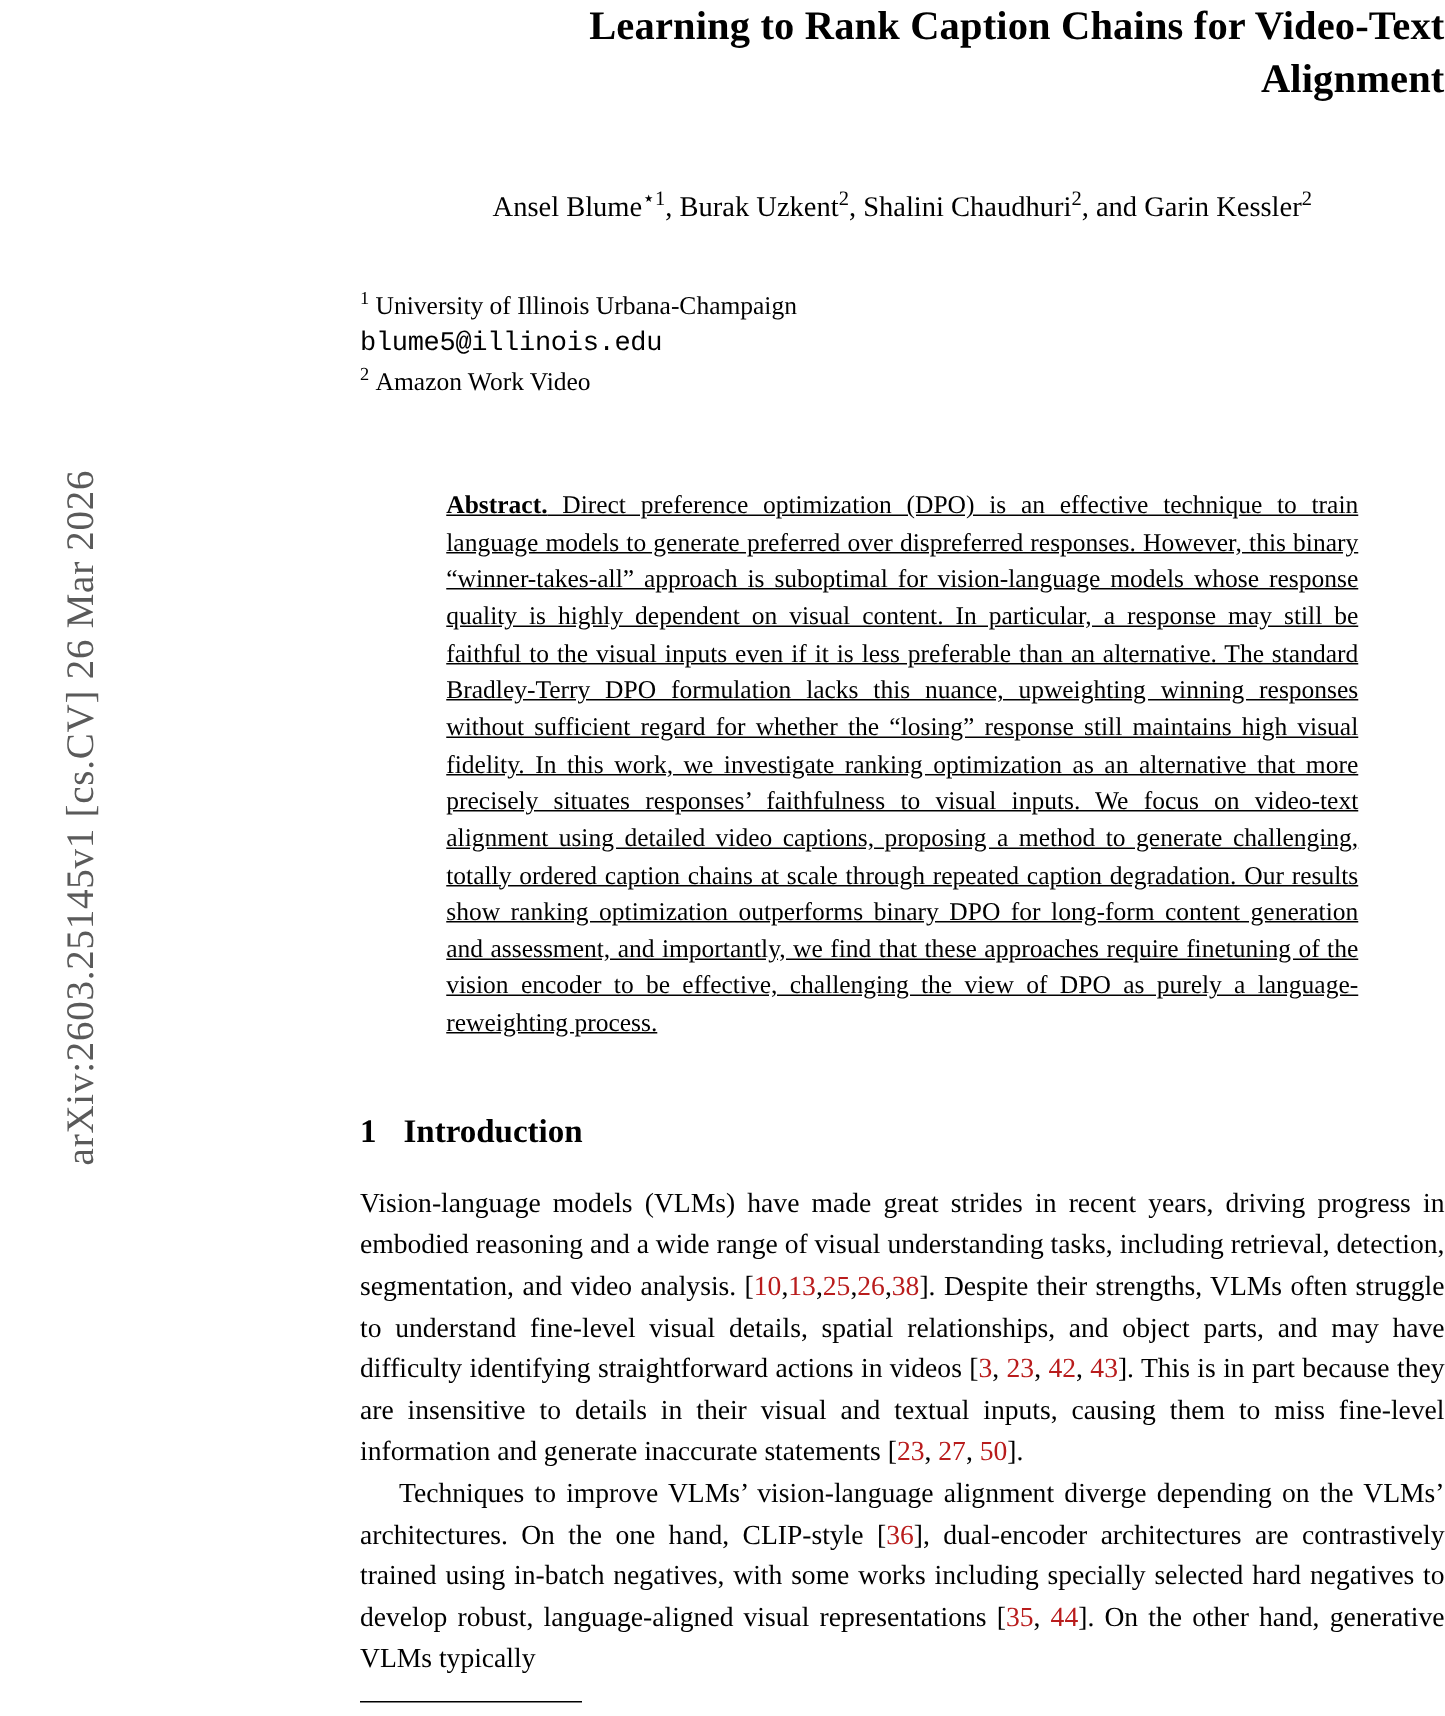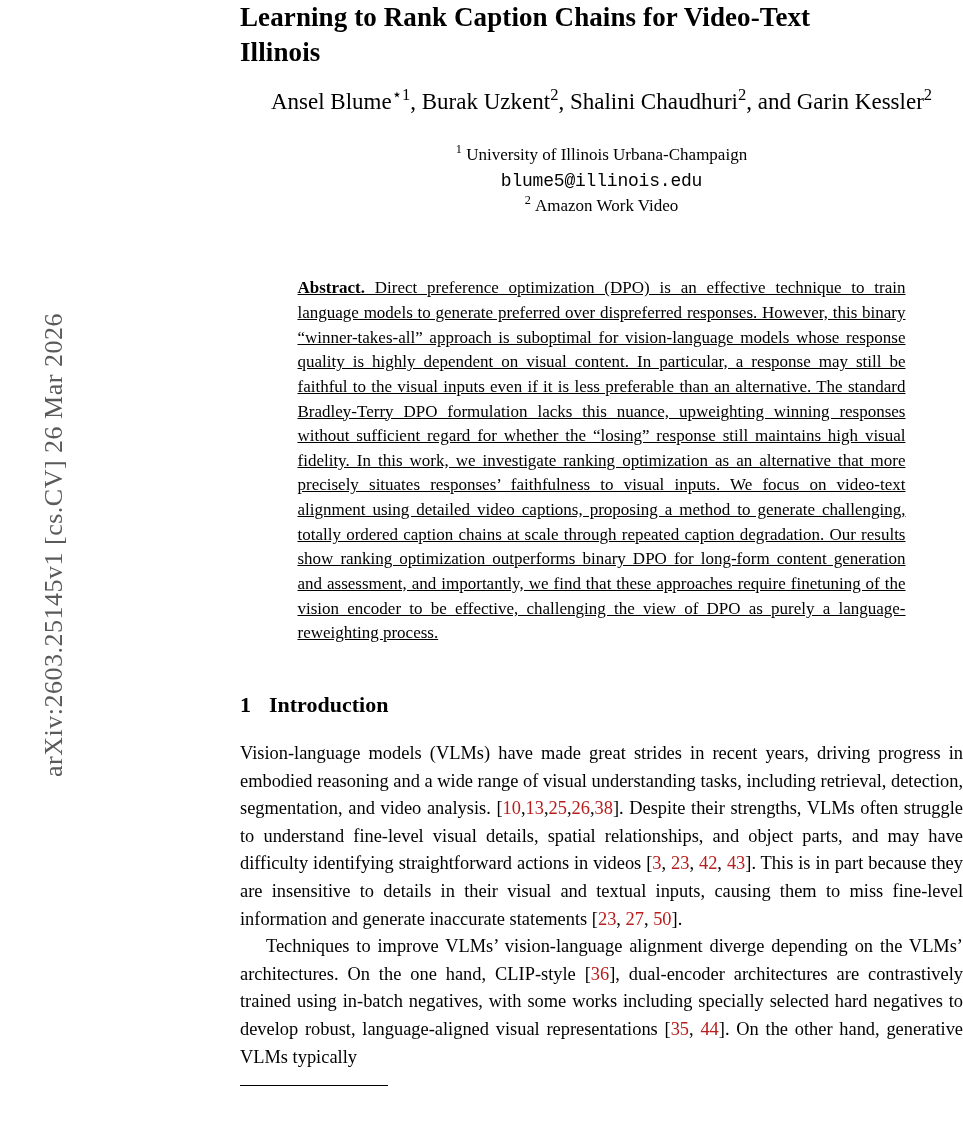"Learning to Rank Caption Chains" .title { text-align: left -> right }
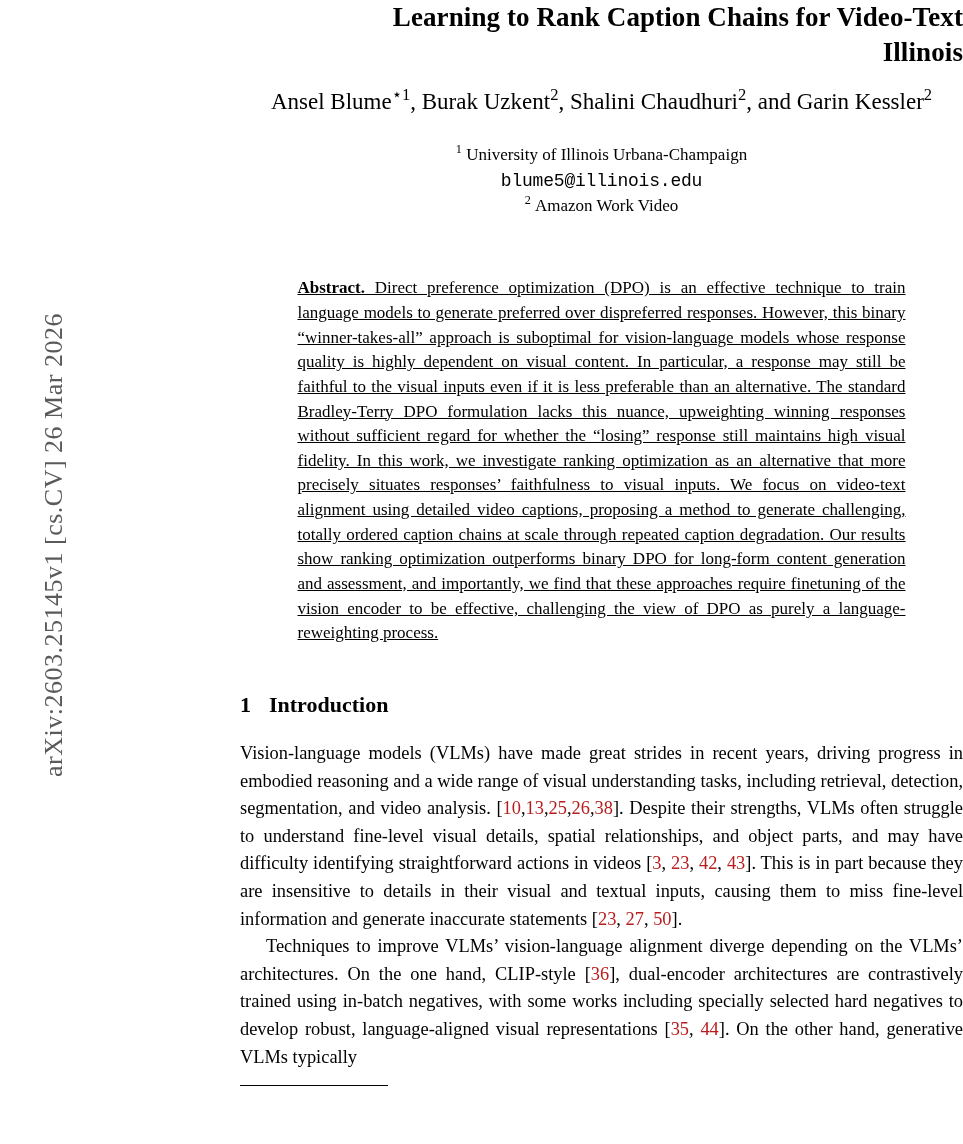"Illinois" span.title-line2 { text: Illinois -> Alignment }
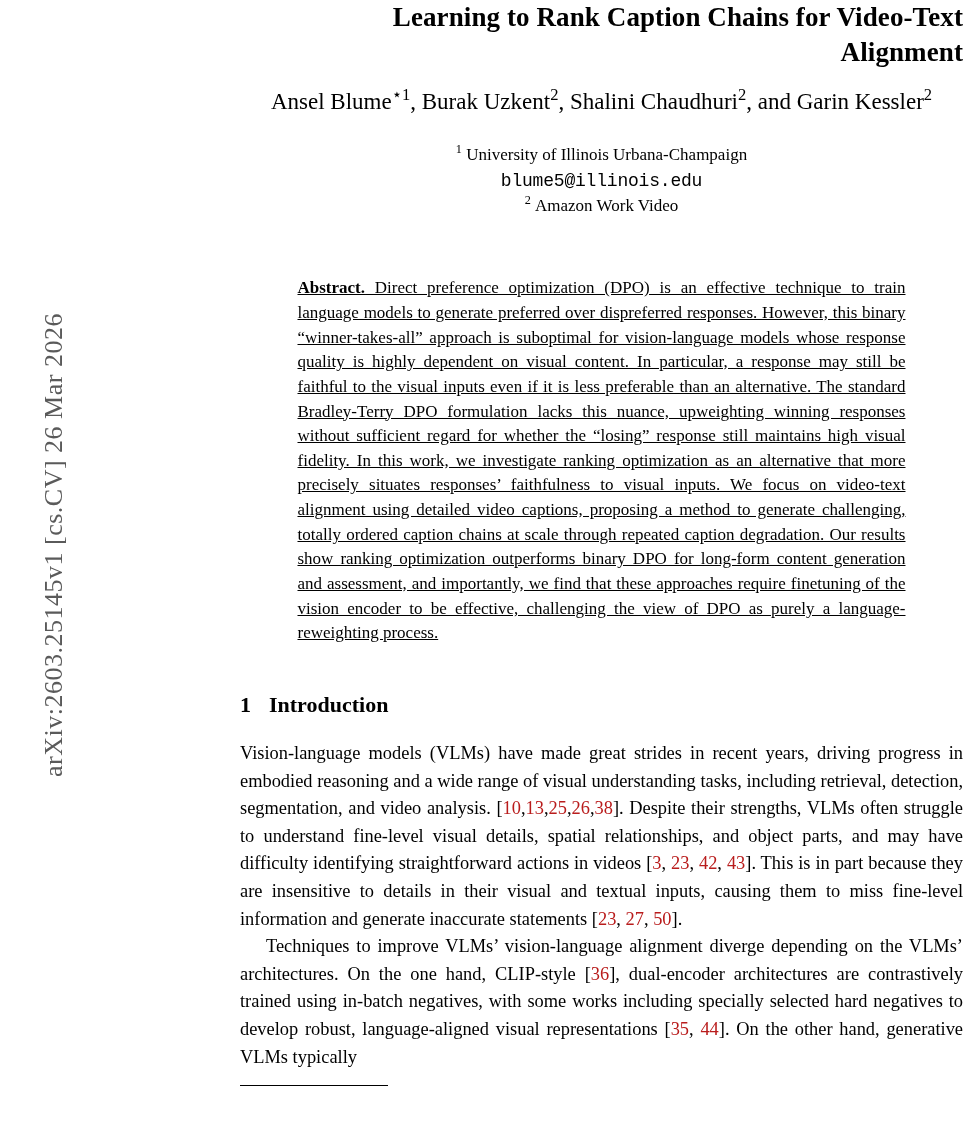"Ansel Blume⋆1, Burak Uzkent2, Shalini" .authors { font-size: 23px -> 19px; margin-top: 18px -> 58px }
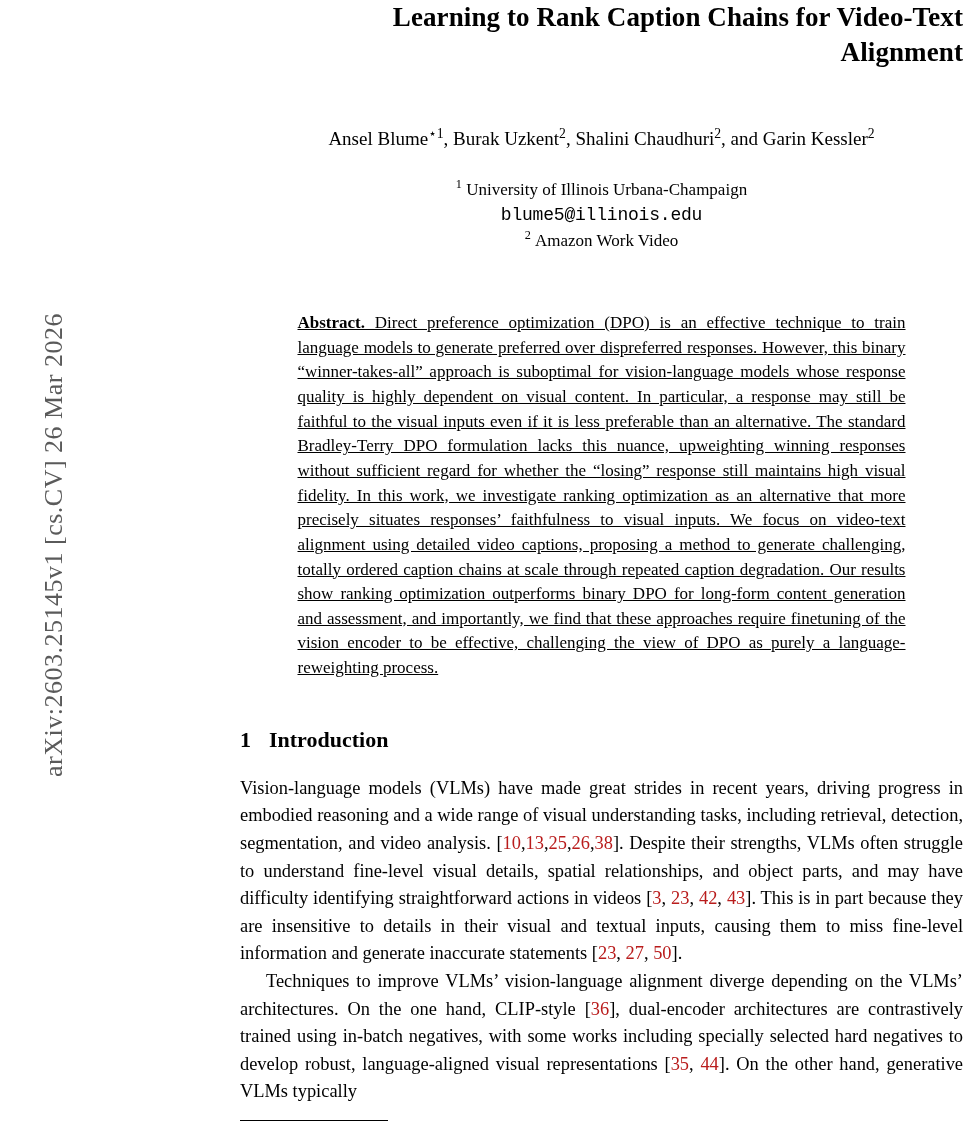"1 University of Illinois" .affil { margin-top: 26px -> 40px; text-align: center -> left }
